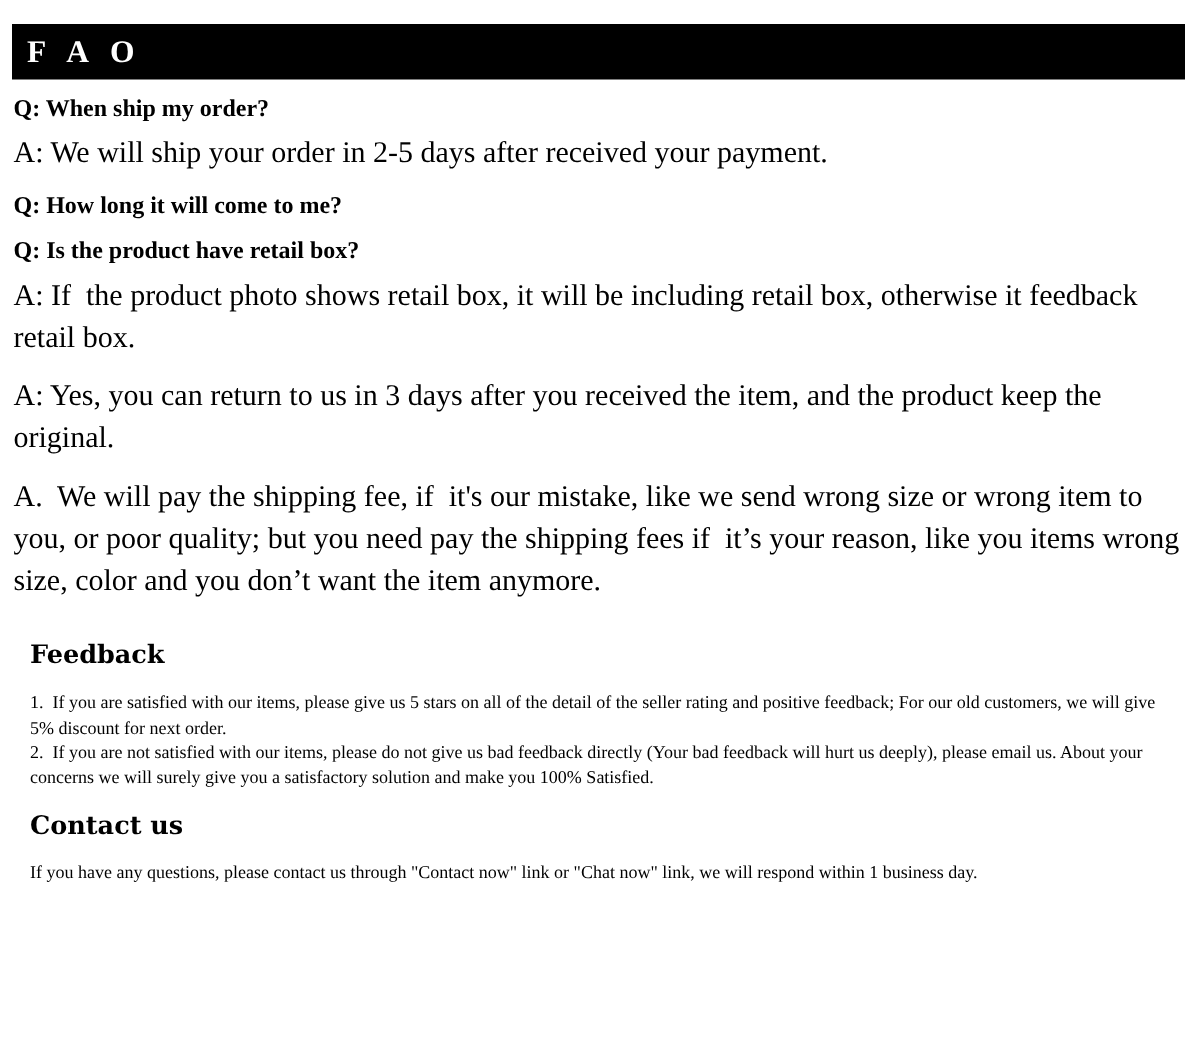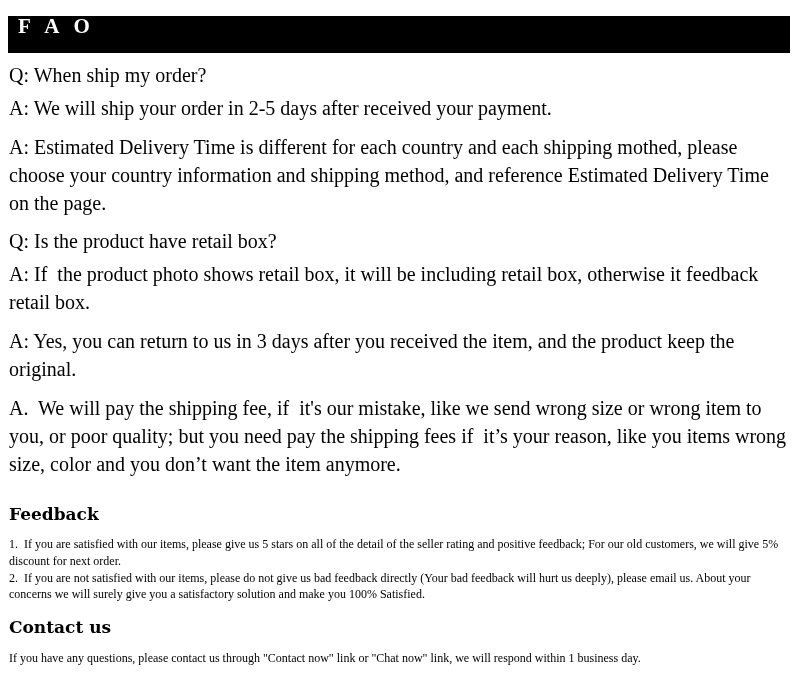"F A O" .banner { align-items: flex-start -> center }
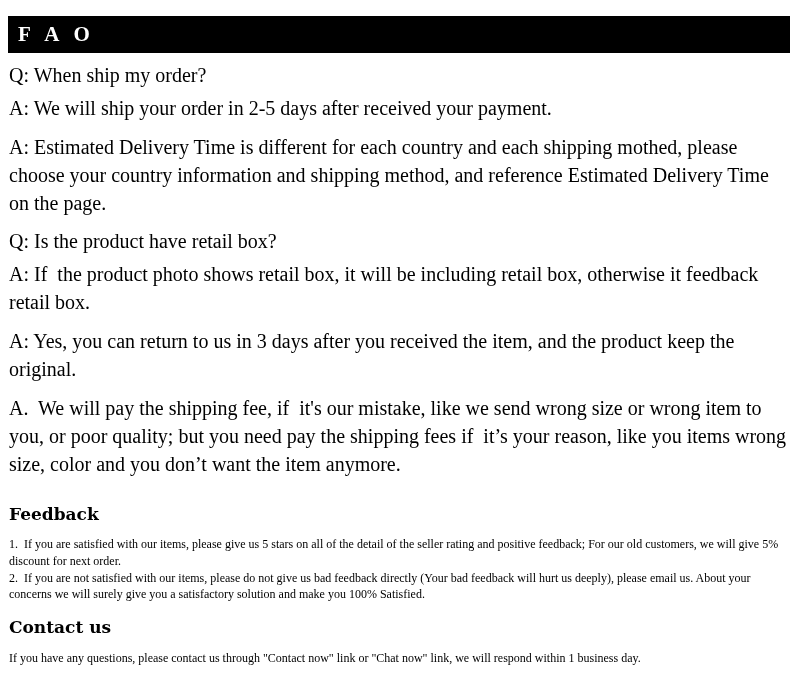"Q: When ship my order?" .question { font-size: 20px -> 16px; font-weight: normal -> bold }
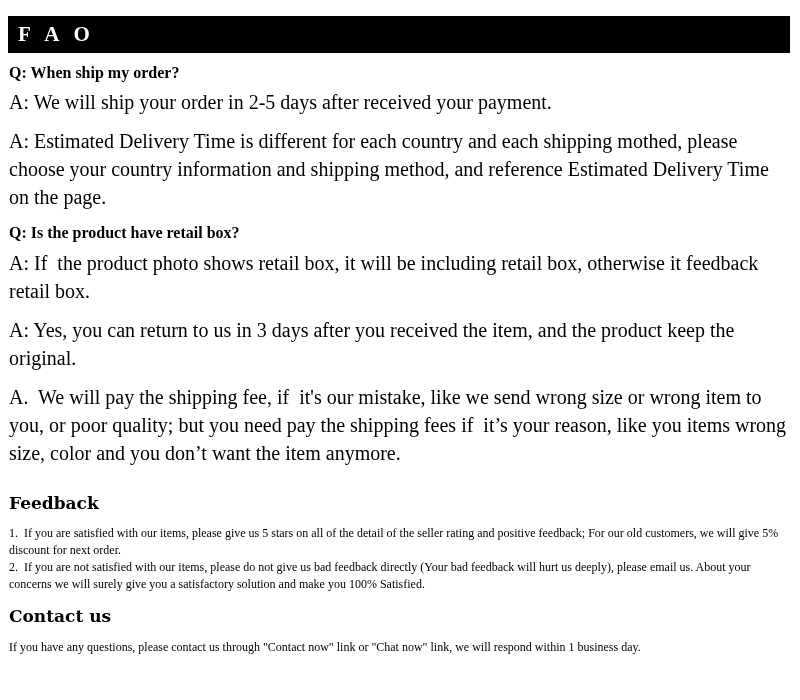"Q: How long it will" p.question { html: none -> <p>Q: How long it will come to me?</p> }
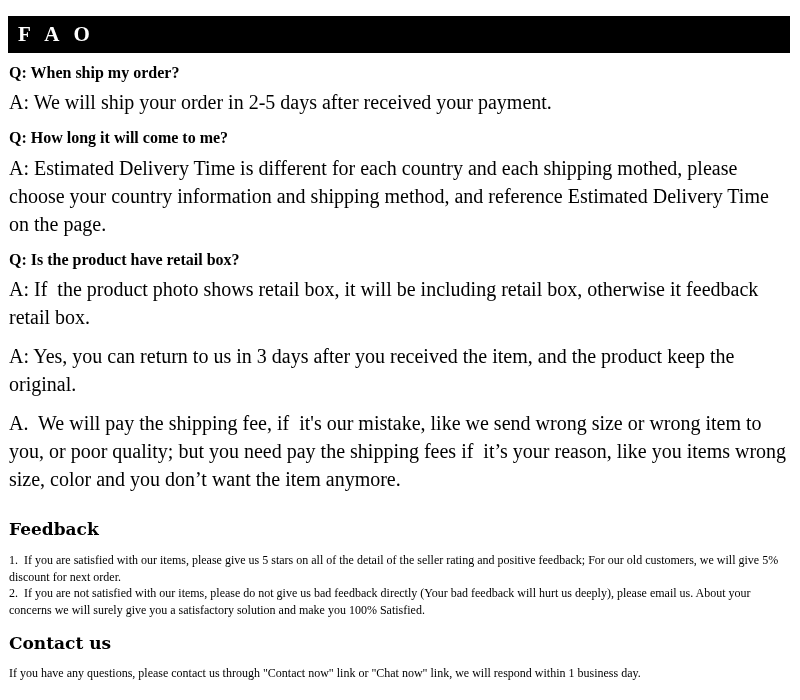"A: Estimated Delivery Time is" p.answer { html: <p>A: Estimated Delivery Time is different for each country and each shipping mothed, please choose your country information and shipping method, and reference Estimated Delivery Time on the page.</p> -> none }
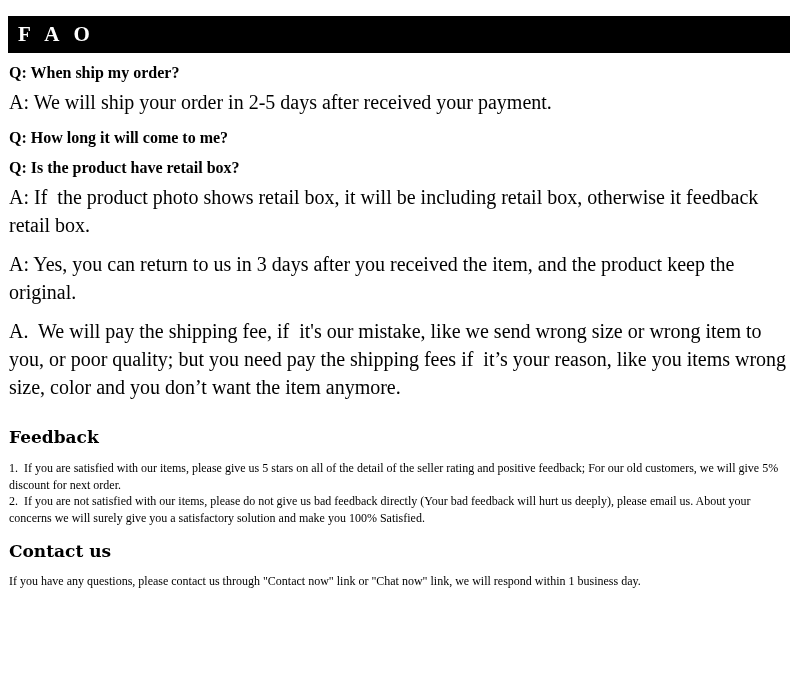"Feedback" .section { margin: 0 -> 11px }
